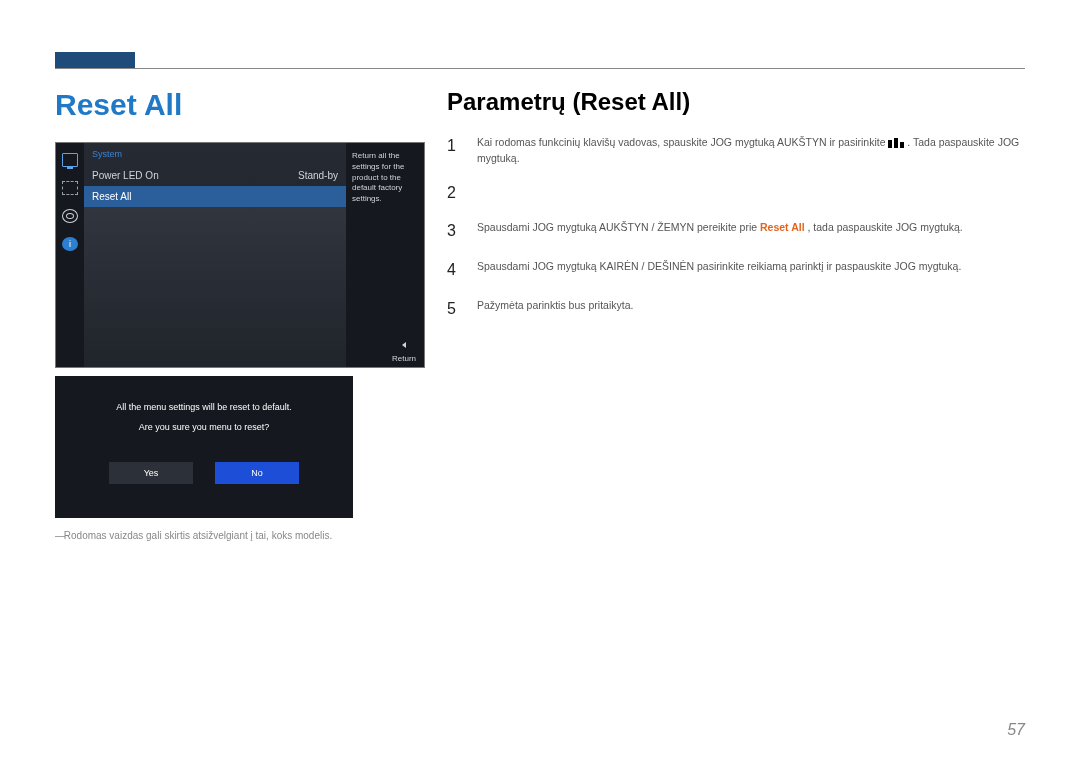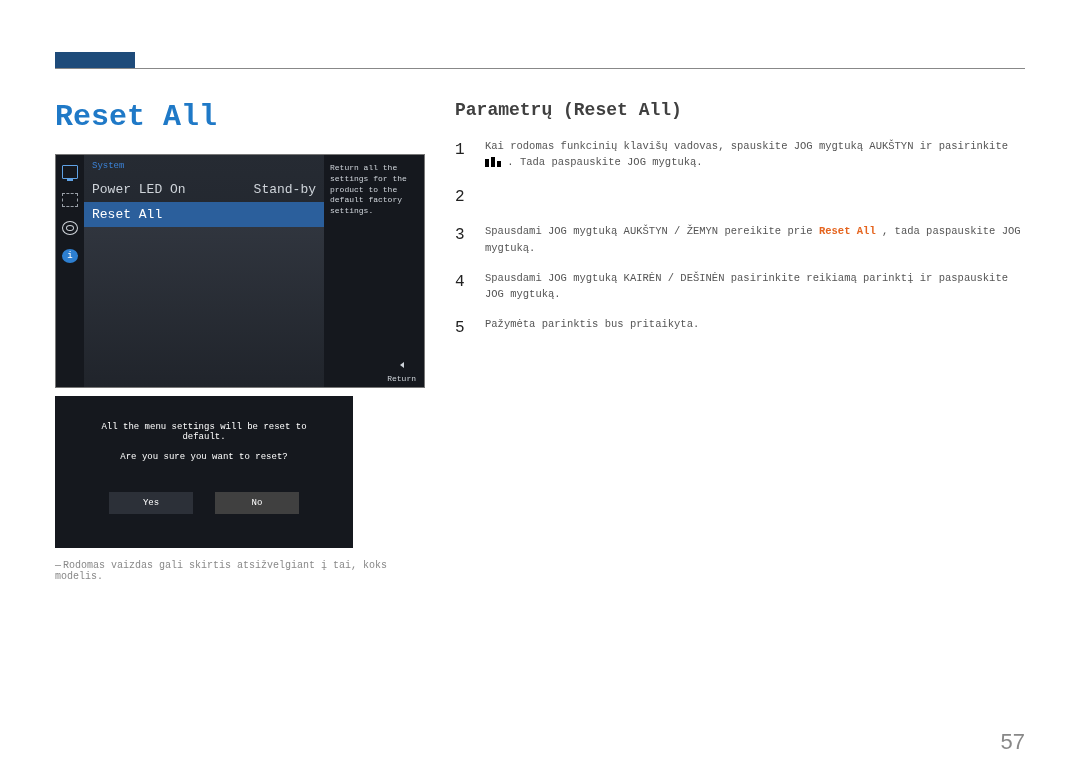"Reset All" .cols { font-family: Liberation Mono, monospace -> none; gap: 30px -> 22px; margin-top: 50px -> 38px }
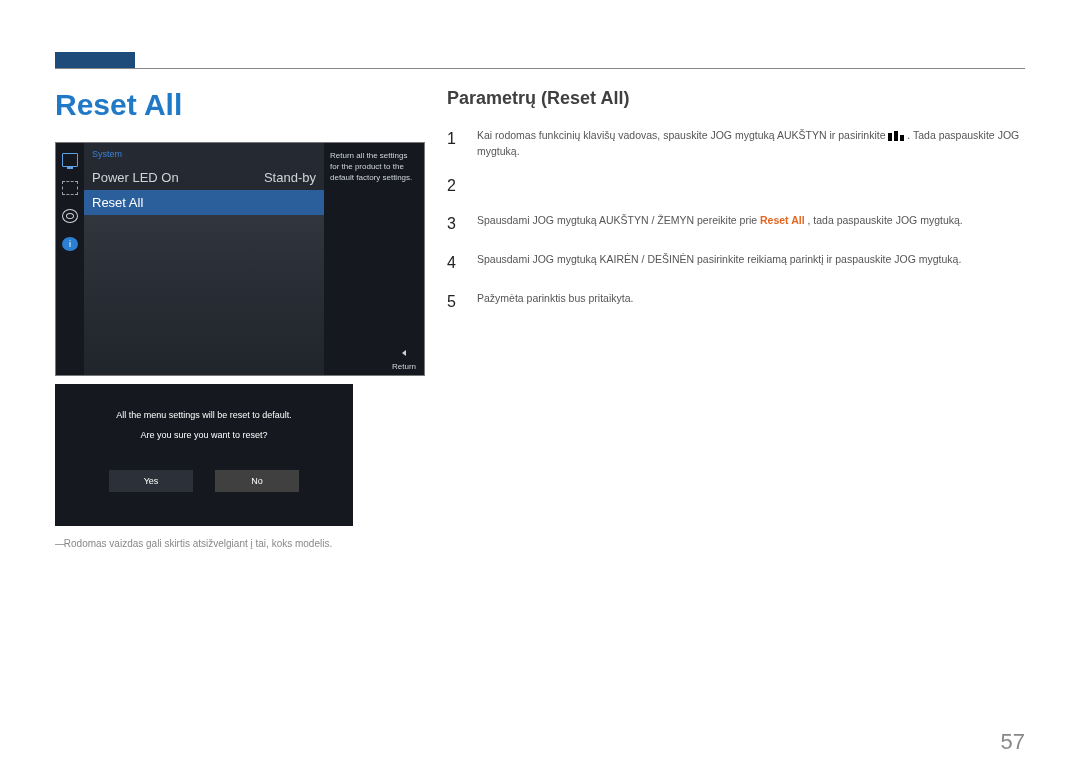"Parametrų (Reset All)" .h2 { color: #404040 -> #000000; font-size: 18px -> 24px }
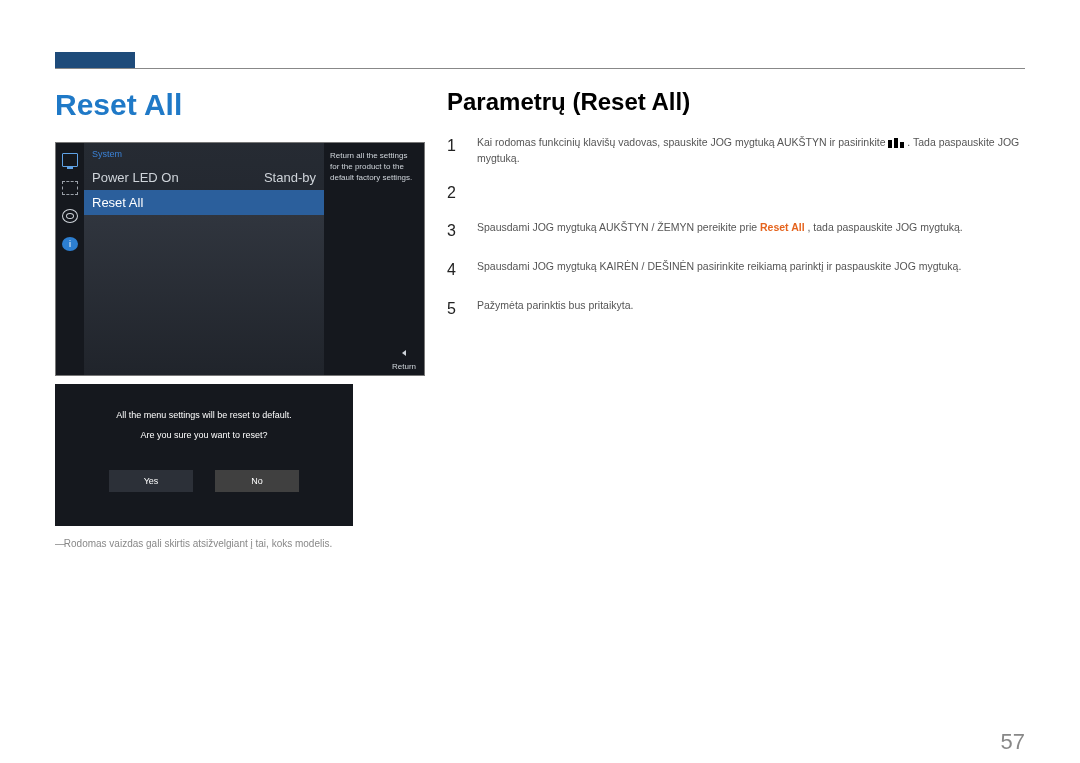"Return all the settings for" .osd-side { width: 100px -> 78px }
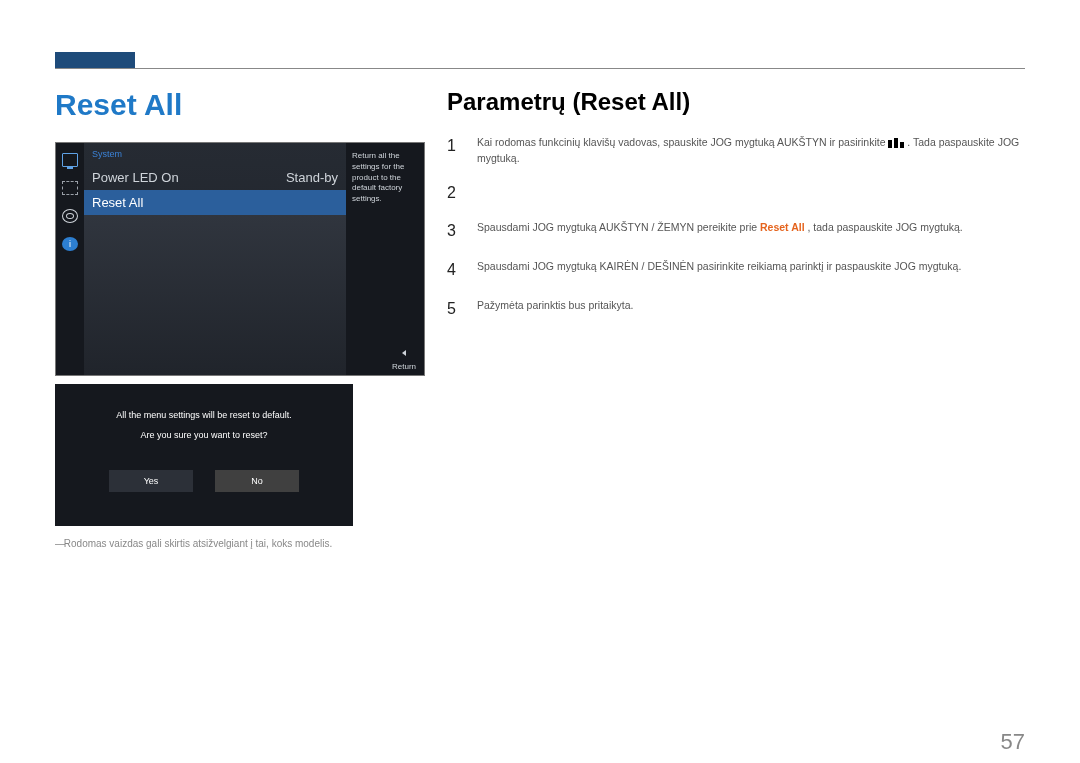"Power LED On" .osd-row { font-size: 13px -> 10px }
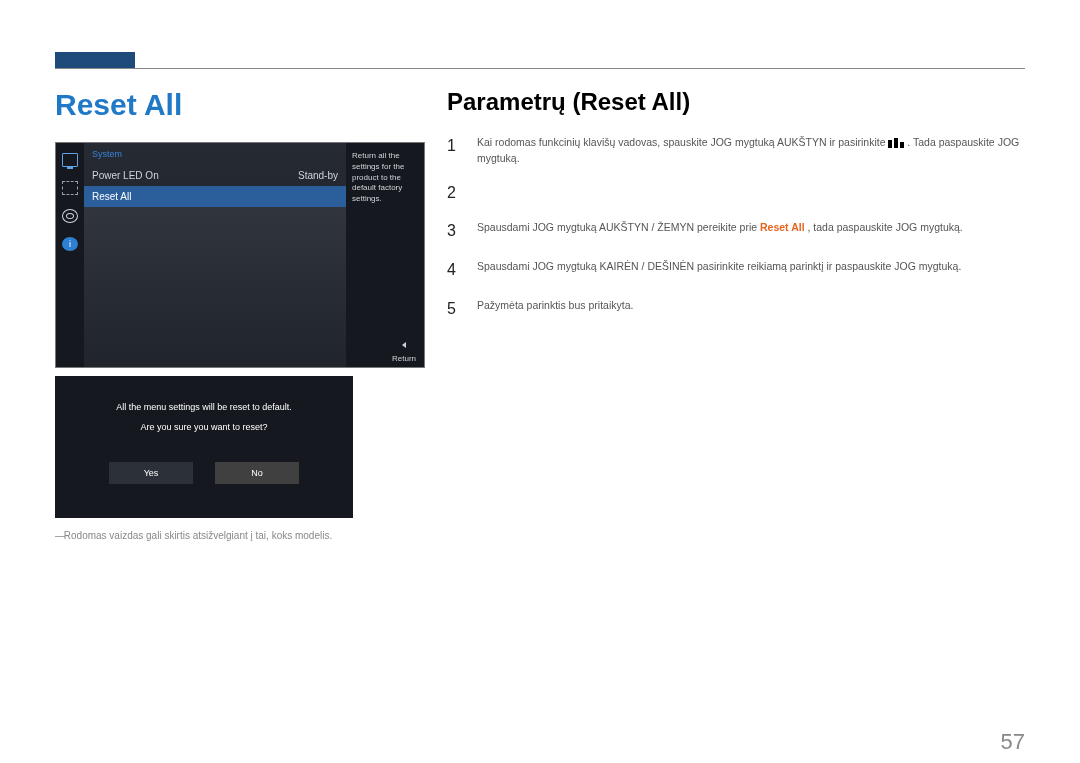"Are you sure you want" div { text: want -> menu }
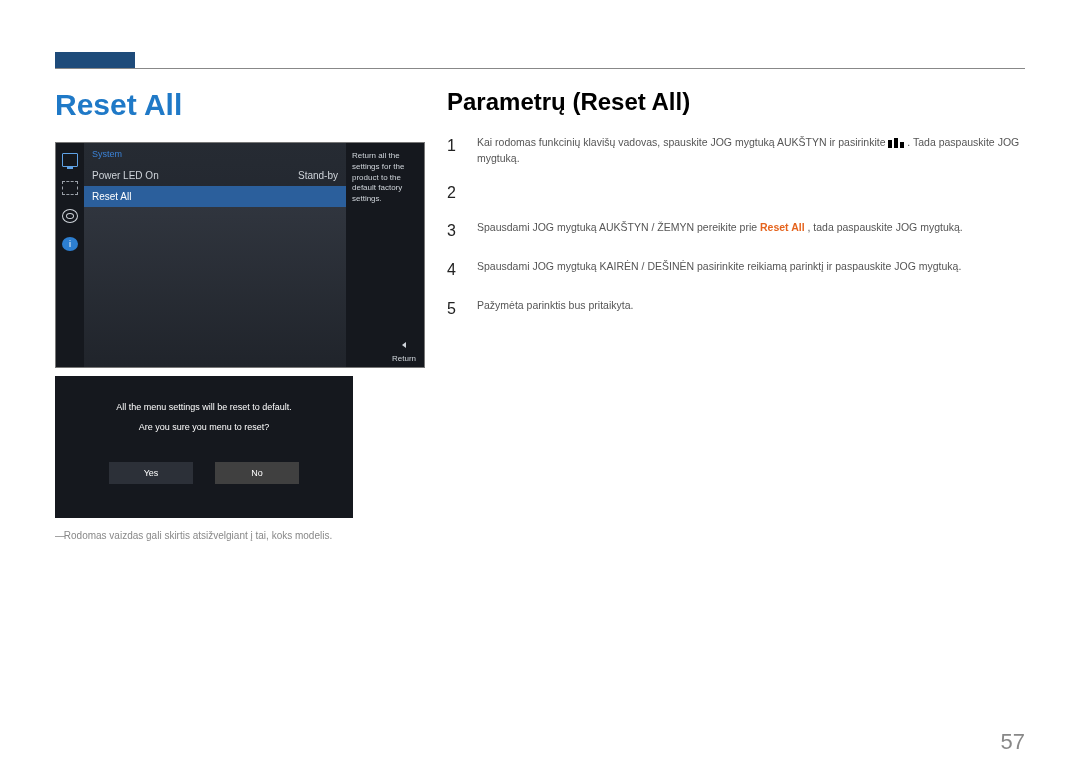"No" .dlg-no { background: #404040 -> #1d4ed8 }
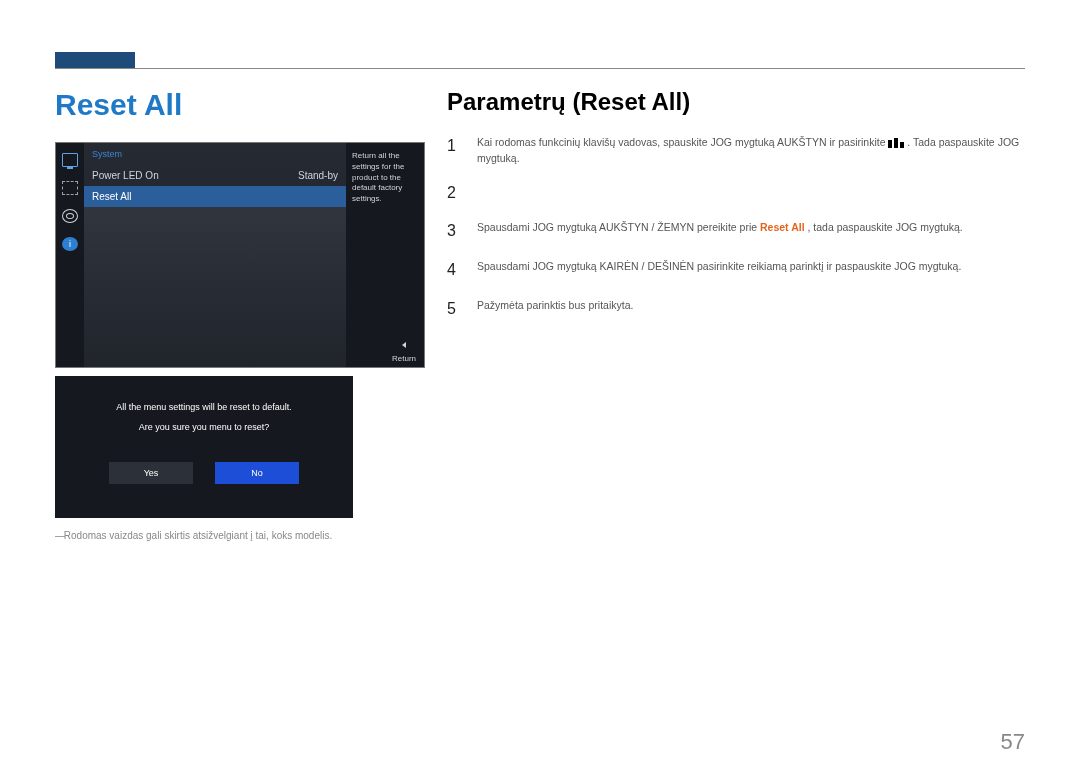"57" .page-num { bottom: 8px -> 24px; font-size: 22px -> 16px; font-style: none -> italic }
